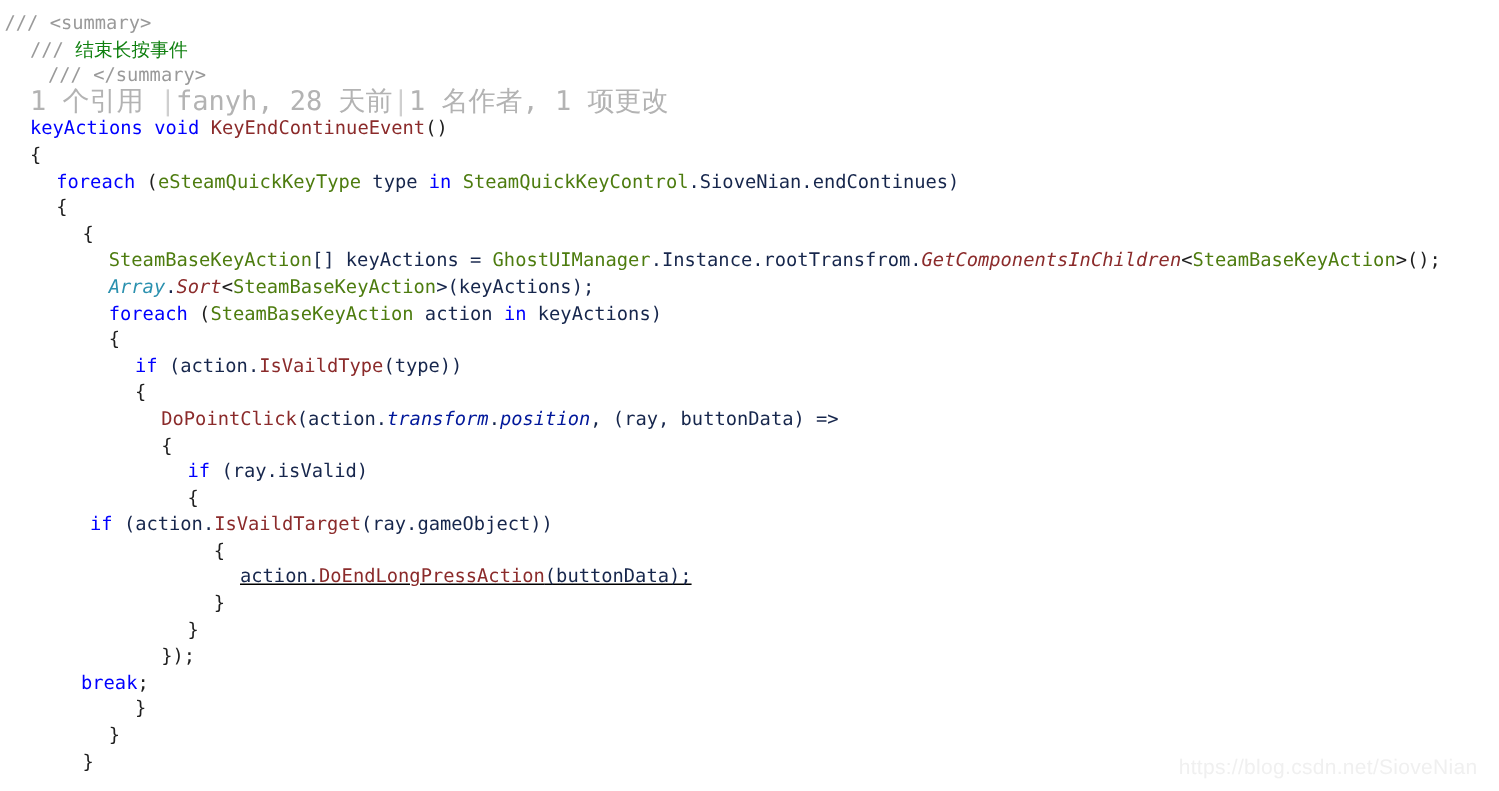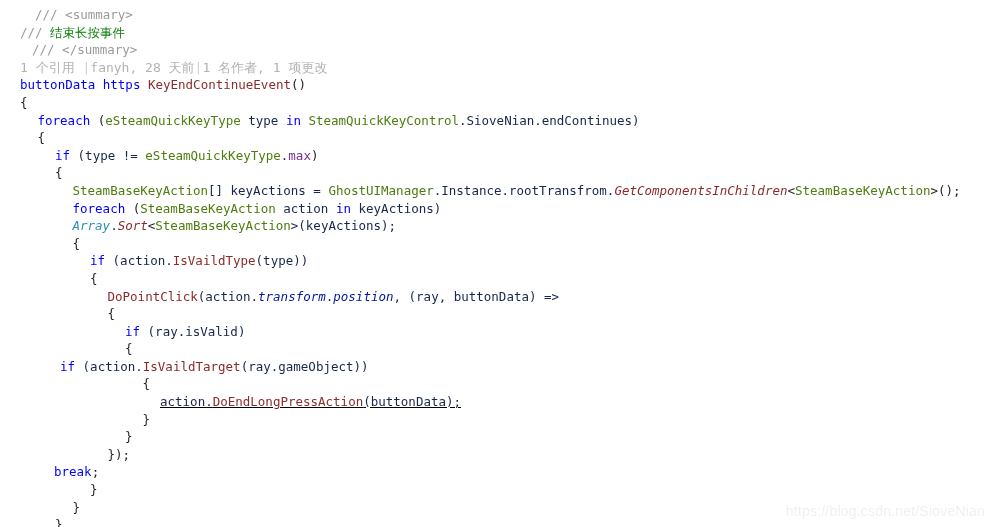"/// <summary>" div.code-line { margin-left: 32px -> none }
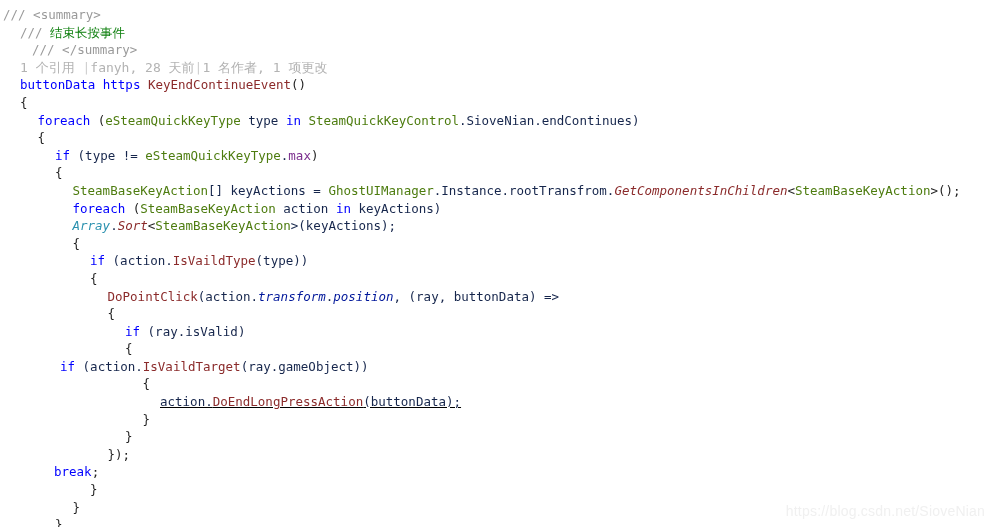"1 个引用 |fanyh, 28 天前|1" .codelens-line { font-size: 13px -> 18px }
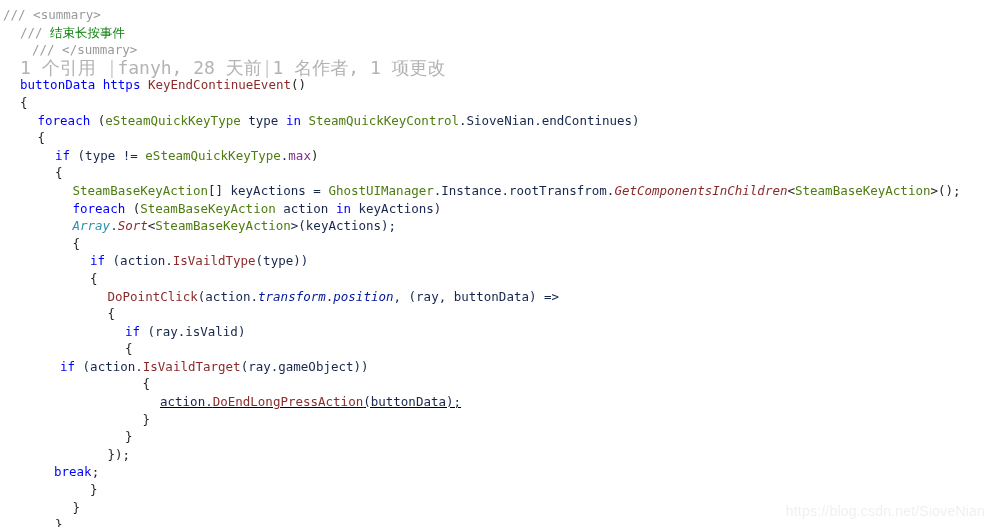"buttonData" span.tok-keyword { text: buttonData -> keyActions }
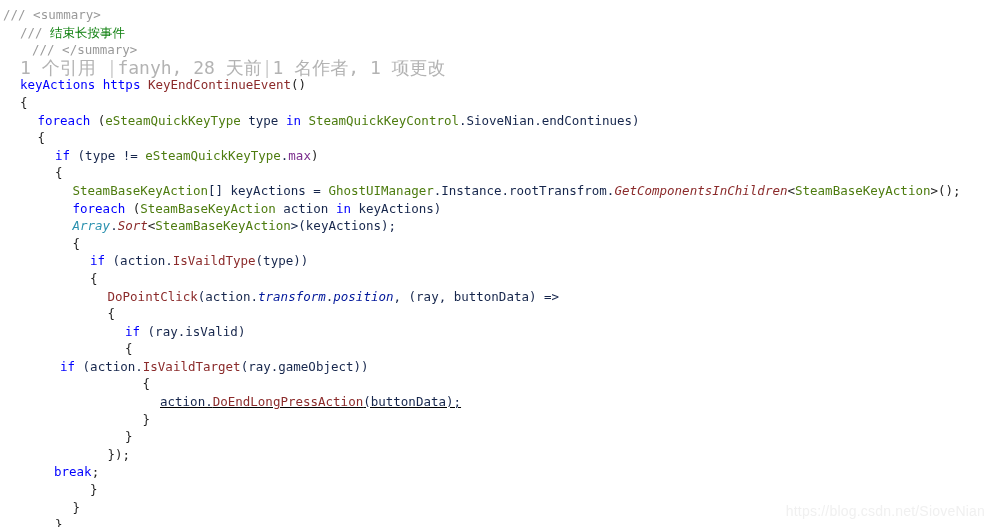"https" span.tok-keyword { text: https -> void }
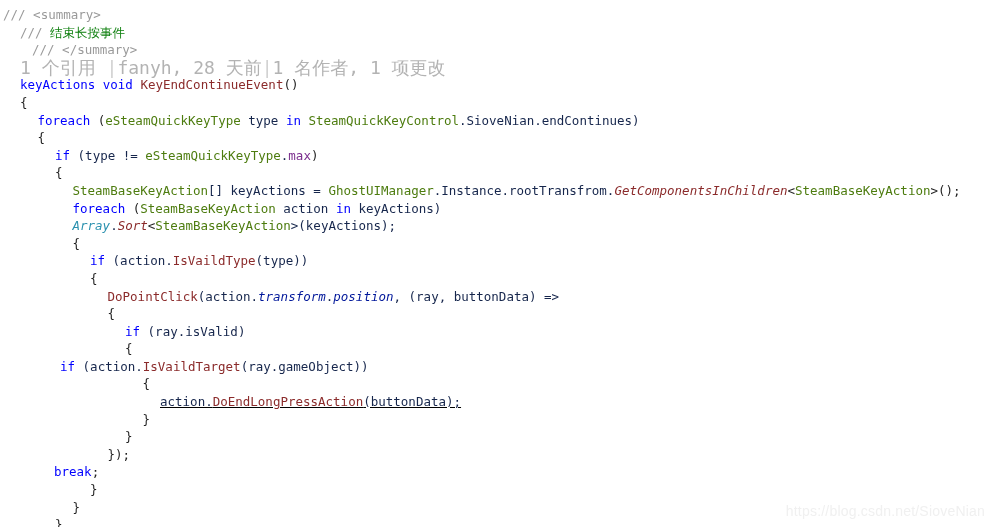"if (type != eSteamQuickKeyType.max)" div.code-line { html: <div><span>if</span><span> (type != </span><span>eSteamQuickKeyType</span><span>.</span><span>max</span><span>)</span></div> -> none }
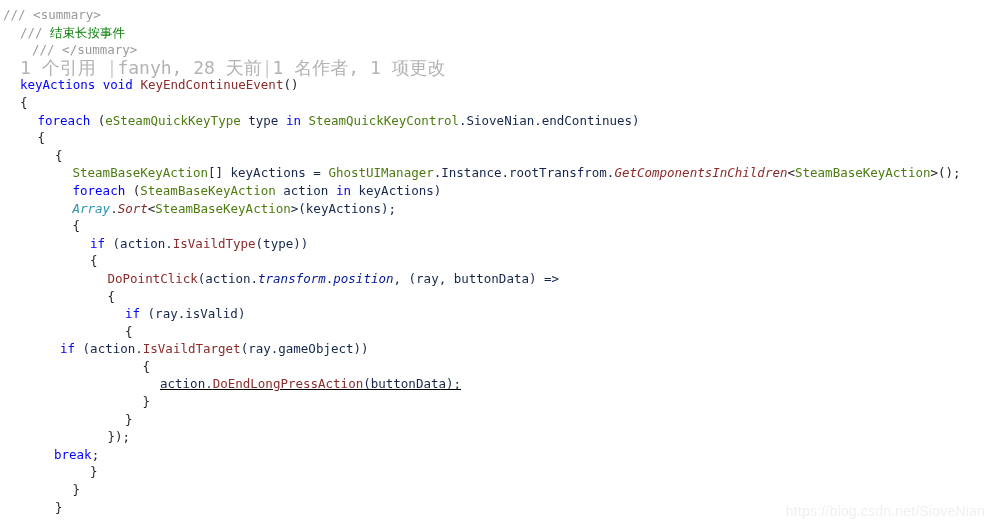"foreach (SteamBaseKeyAction action in" div.code-line { order: before "Array.Sort<SteamBaseKeyAction>(keyAction" -> after "Array.Sort<SteamBaseKeyAction>(keyAction" }
